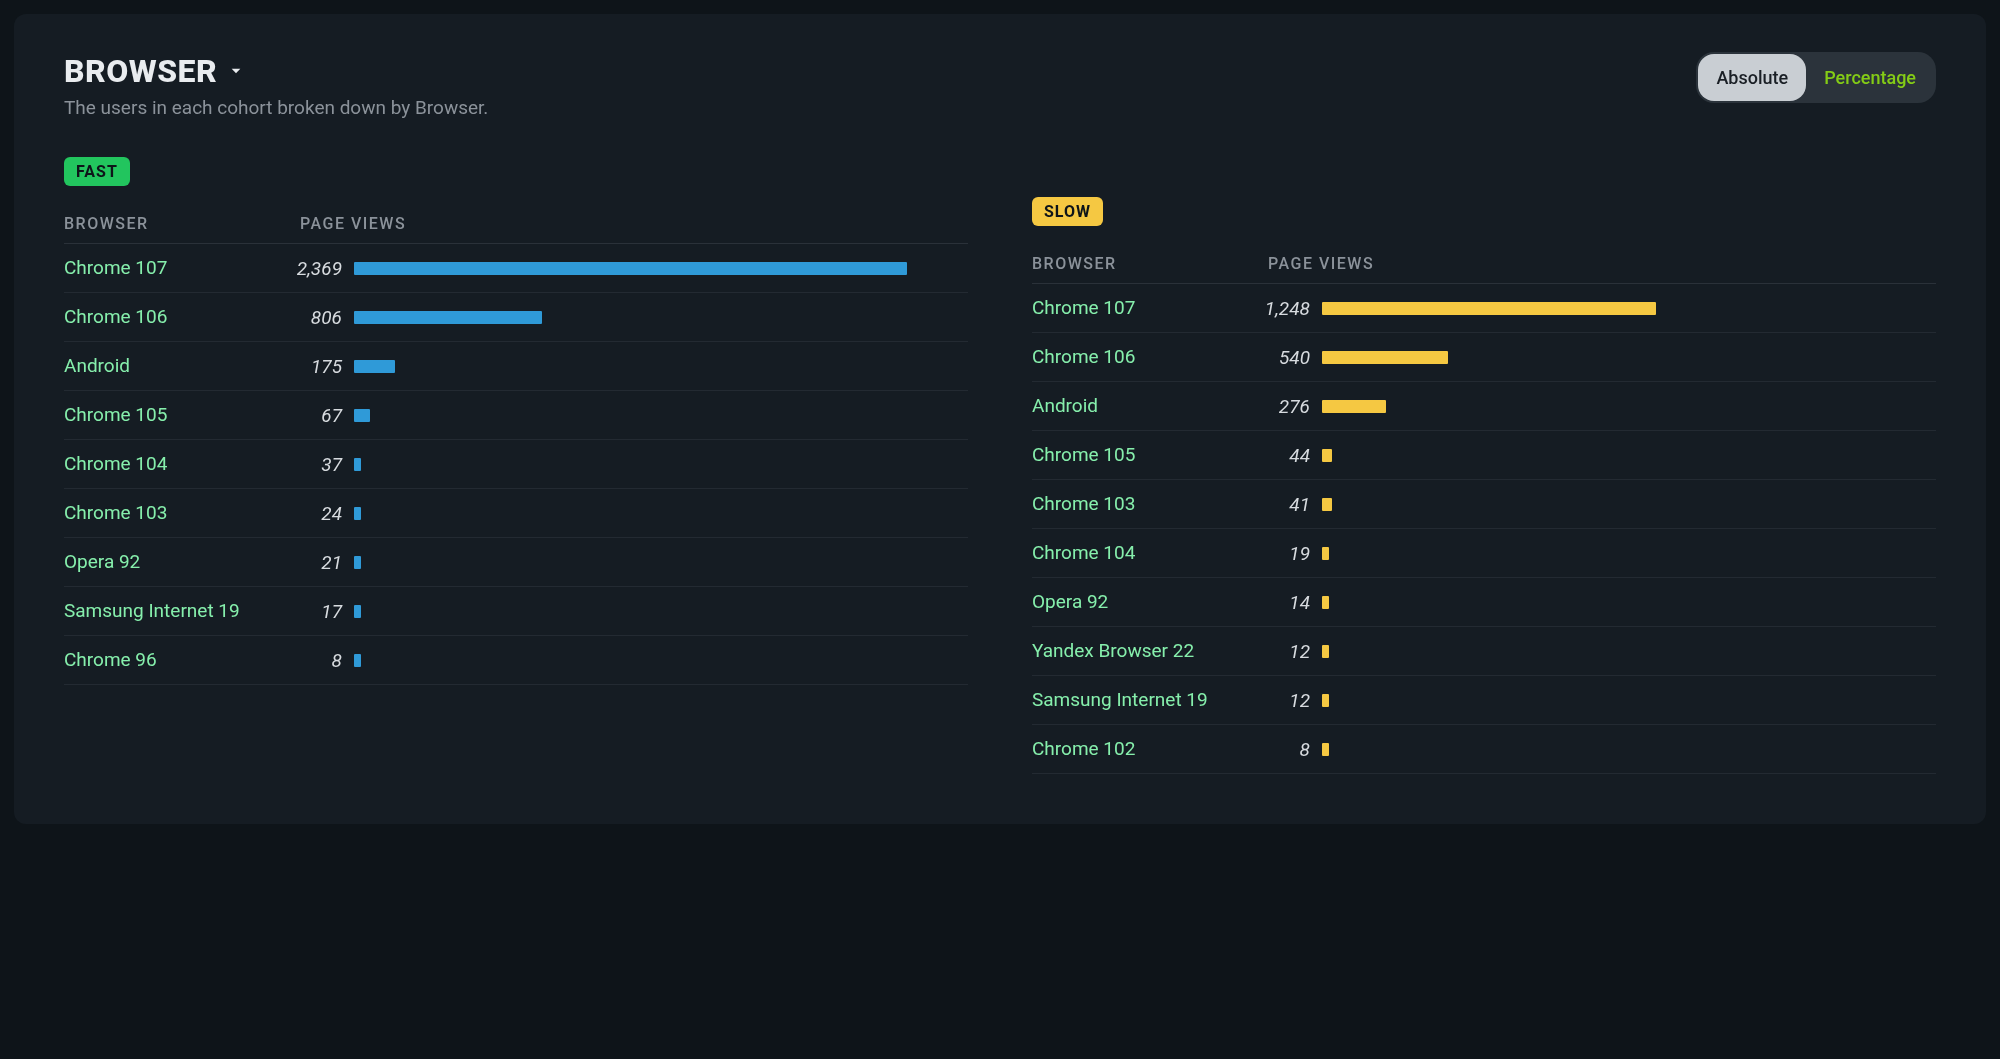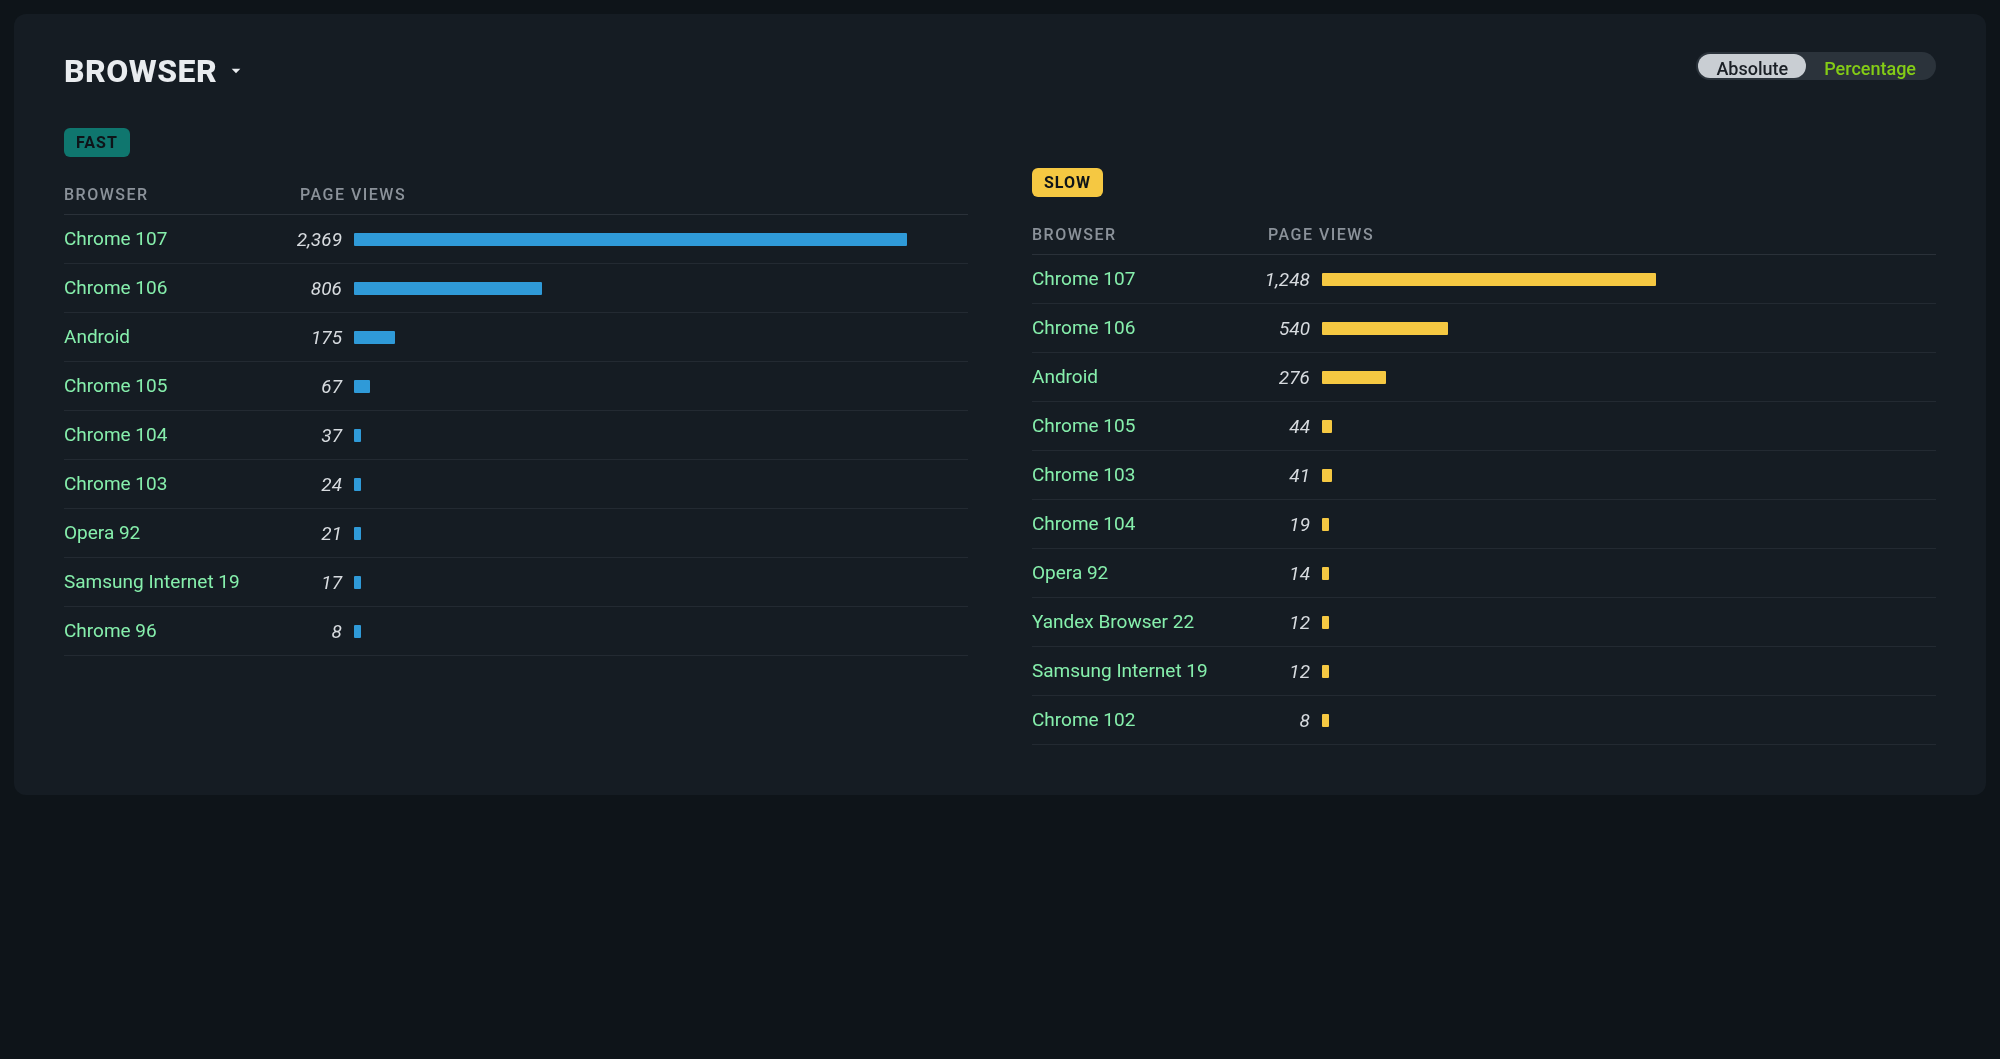"Absolute" .toggle { height: 28px -> 51px }
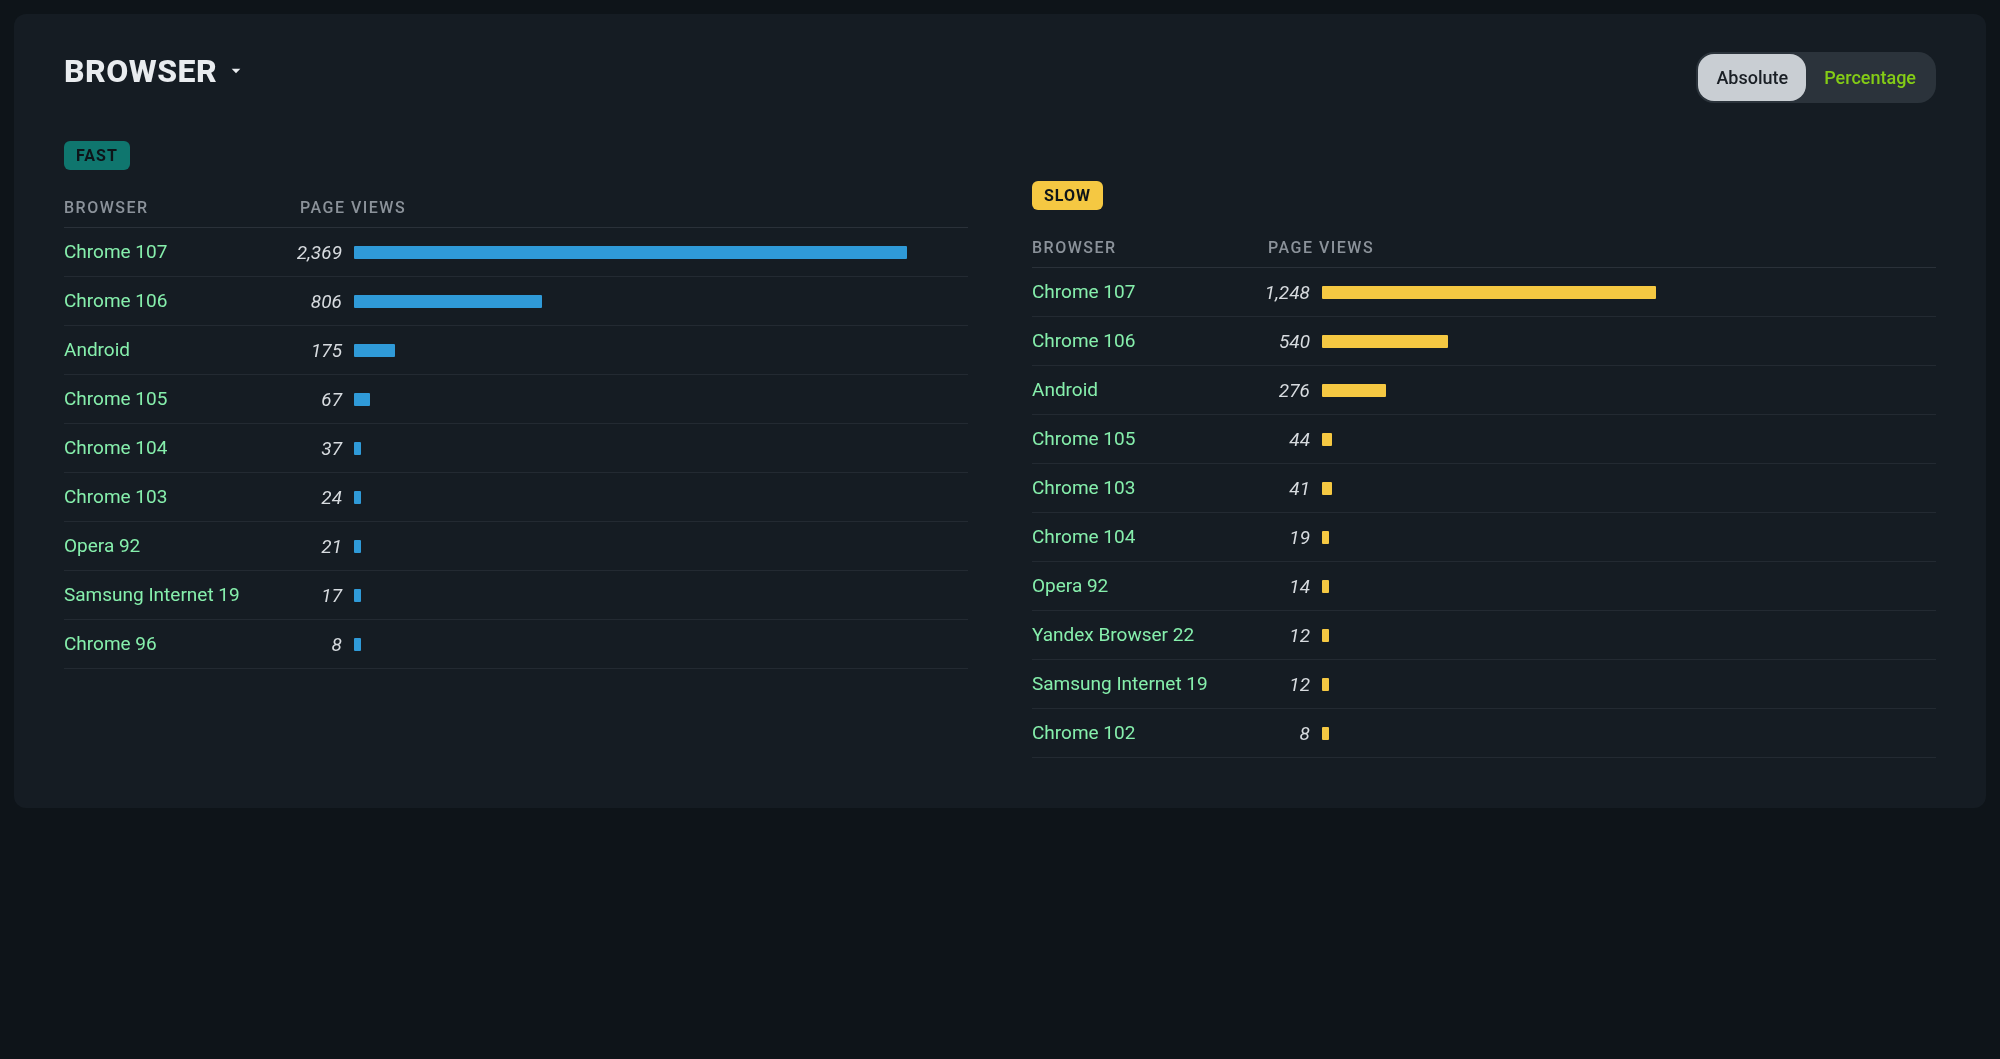"The users in each cohort" div.subtitle { html: none -> <div>The users in each cohort broken down by Browser.</div> }
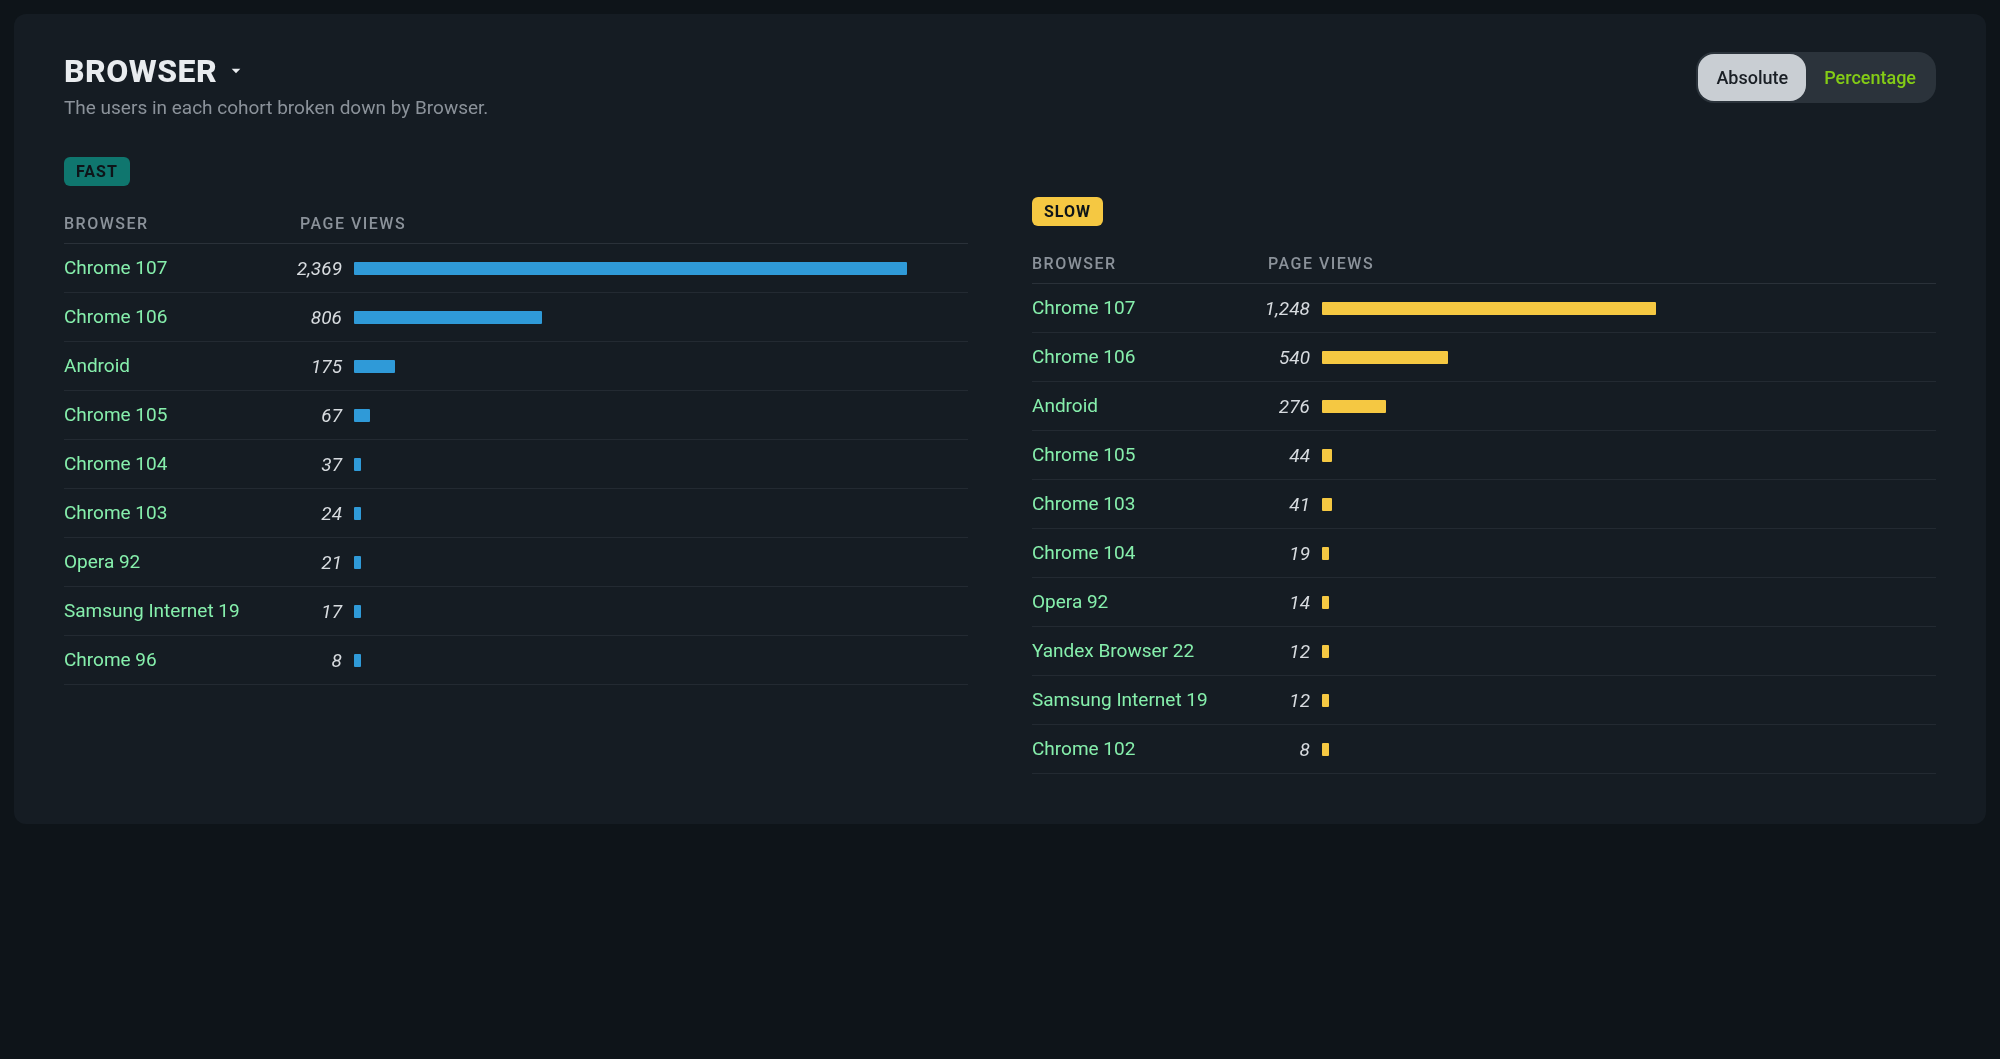"FAST" .badge-fast { background: #0f766e -> #22c55e }
